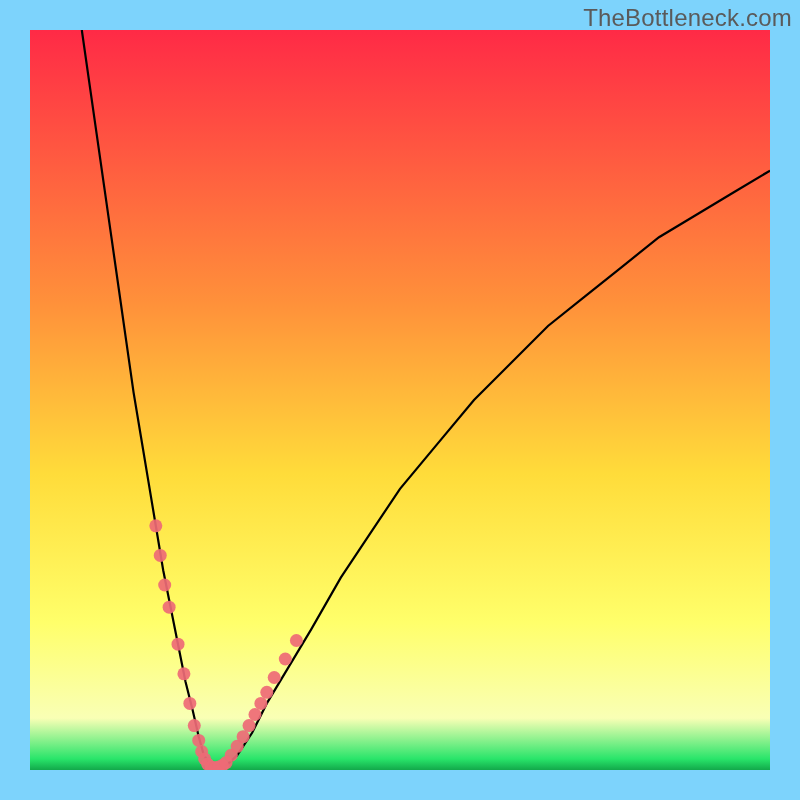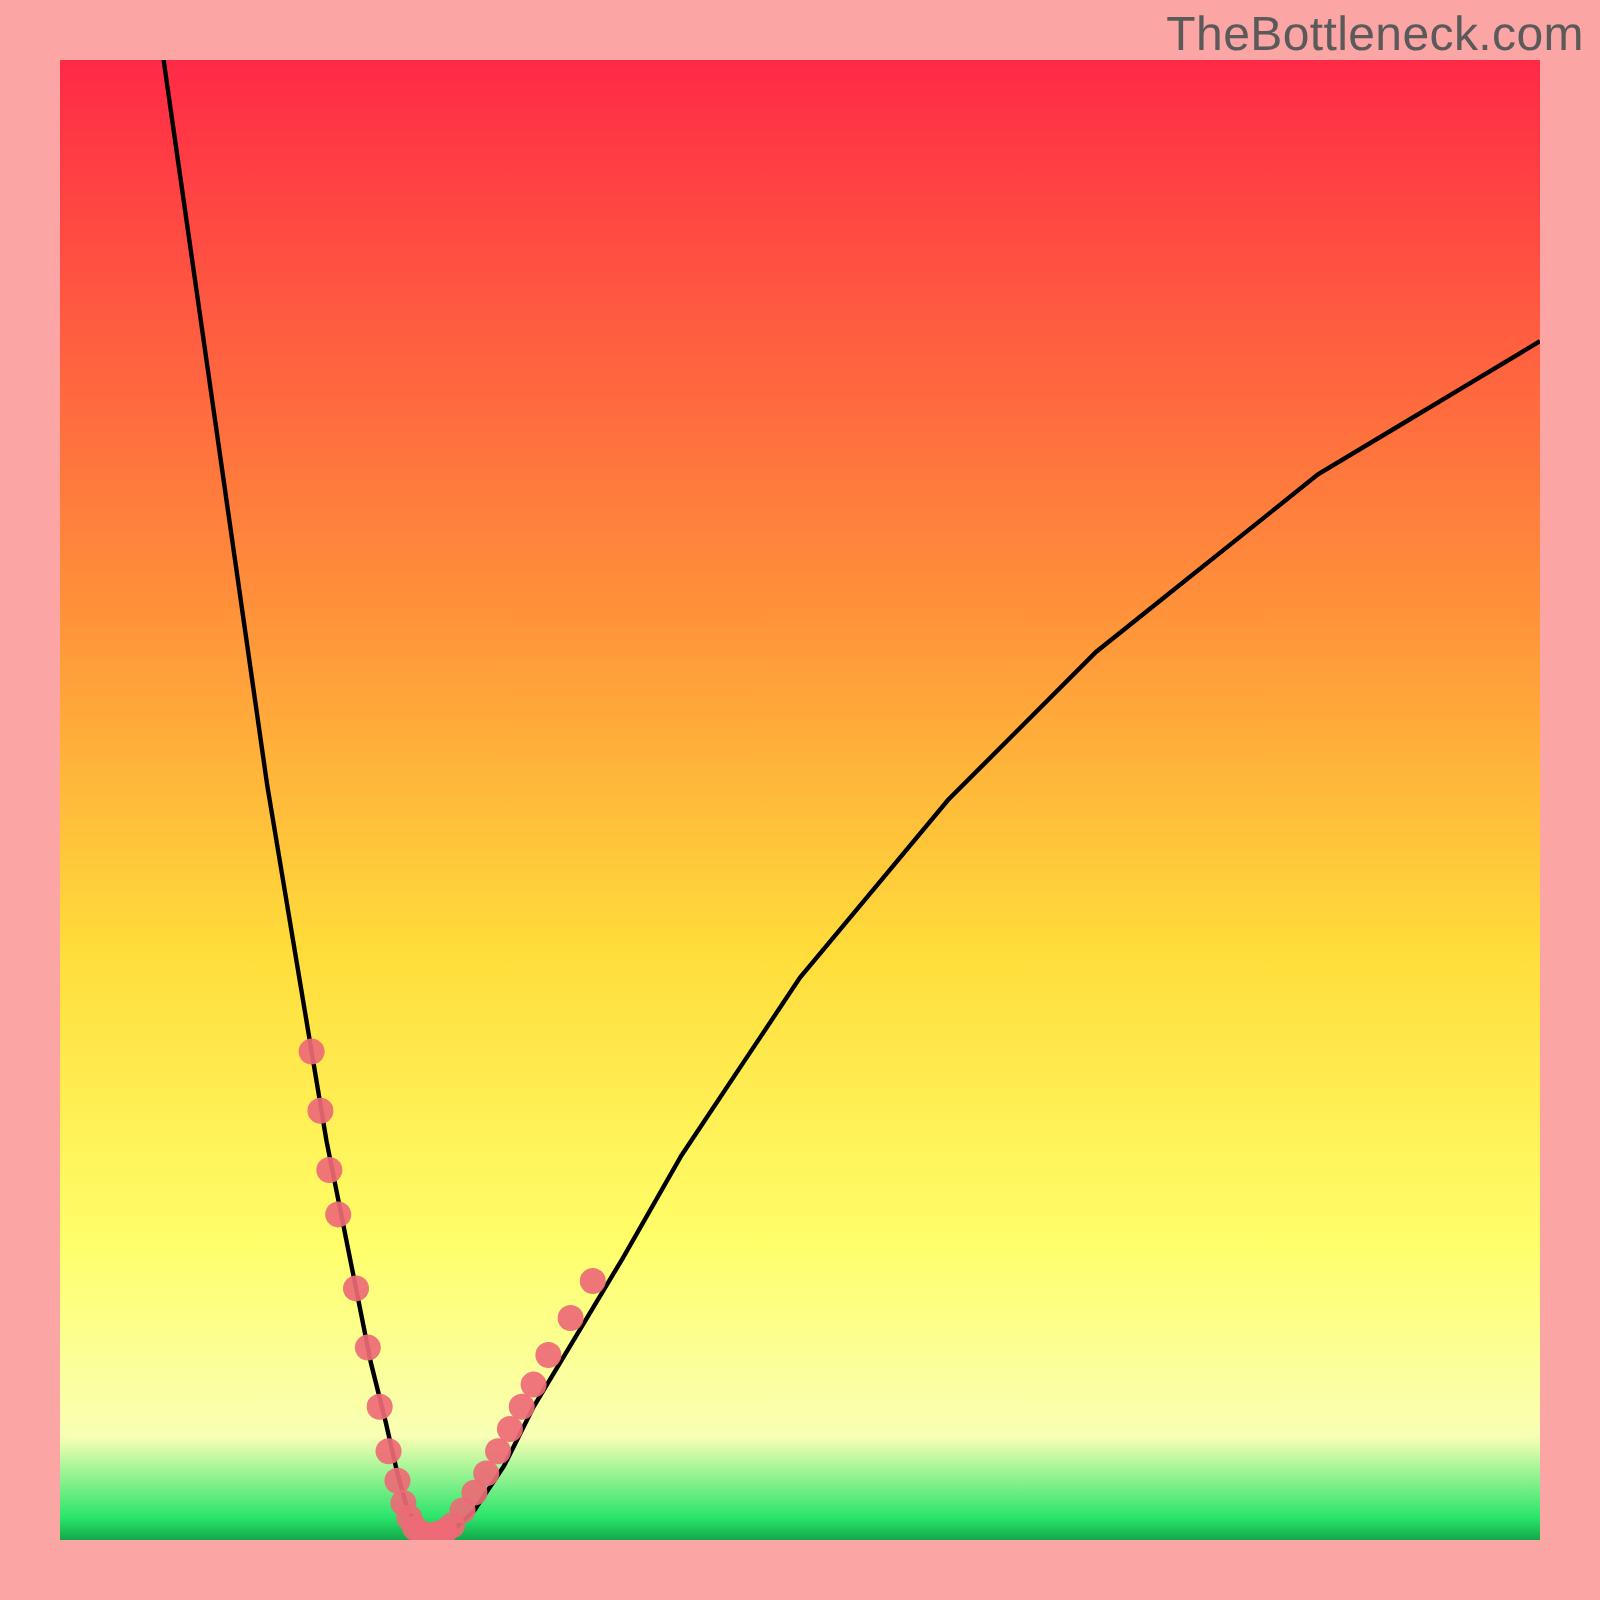"TheBottleneck.com" .frame { background: #fca5a5 -> #7dd3fc }
